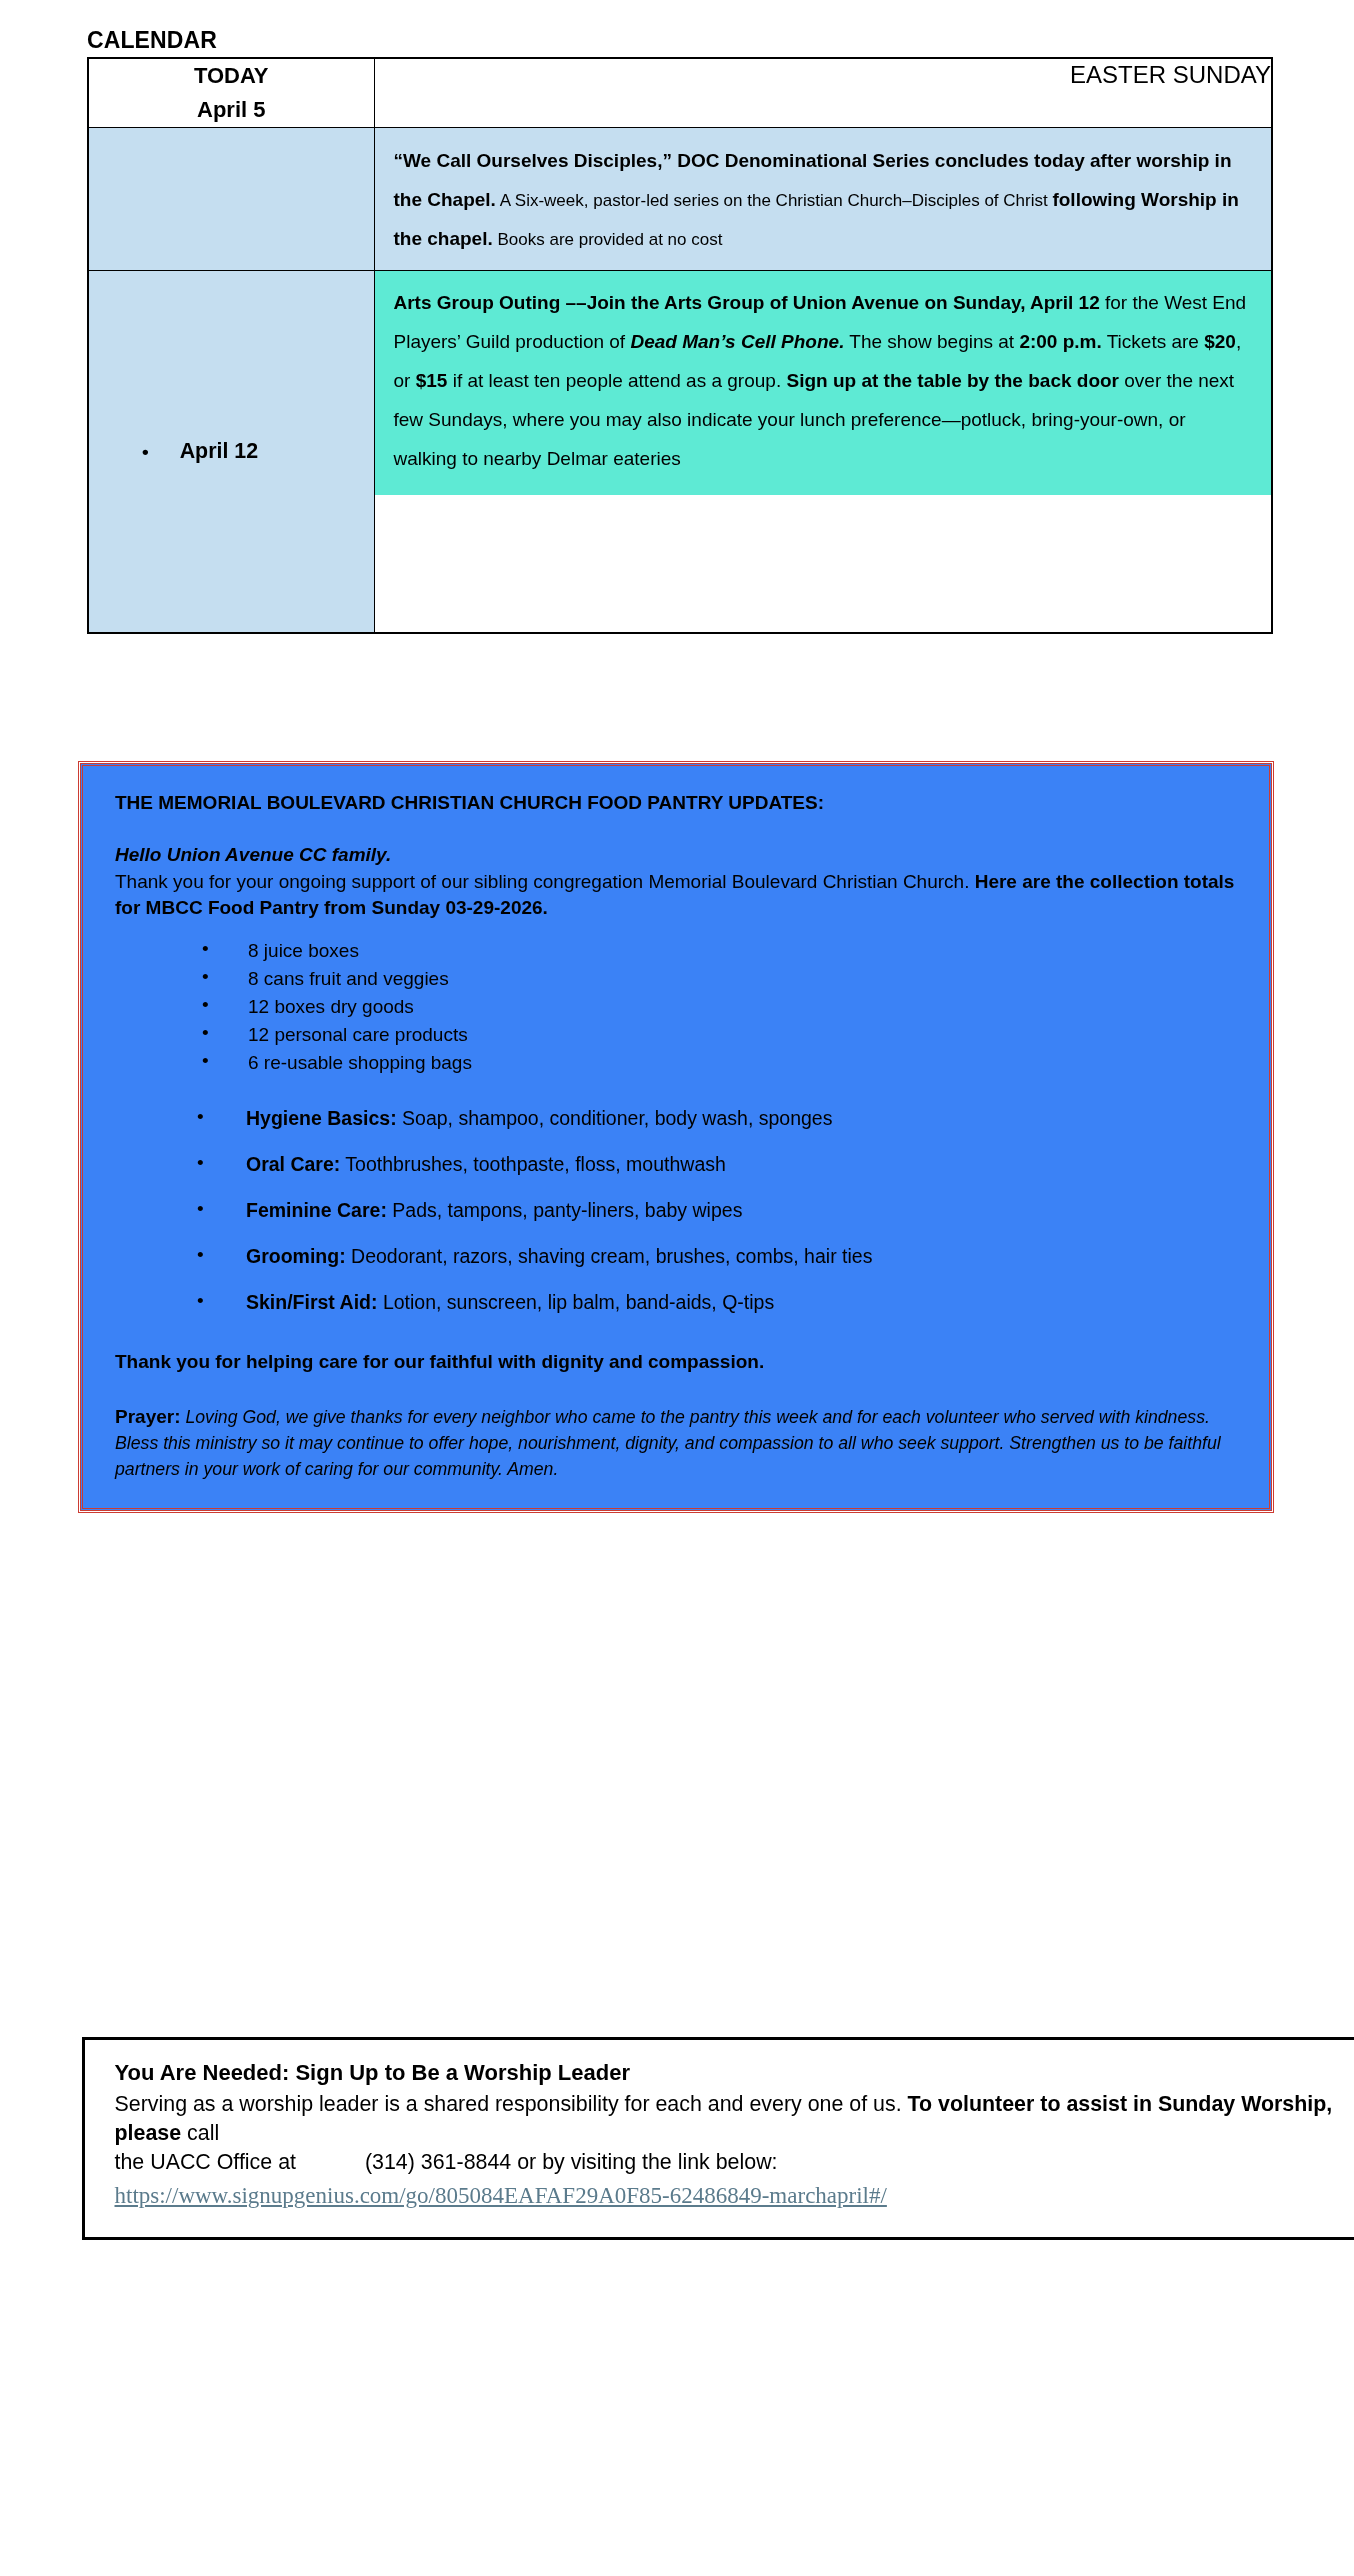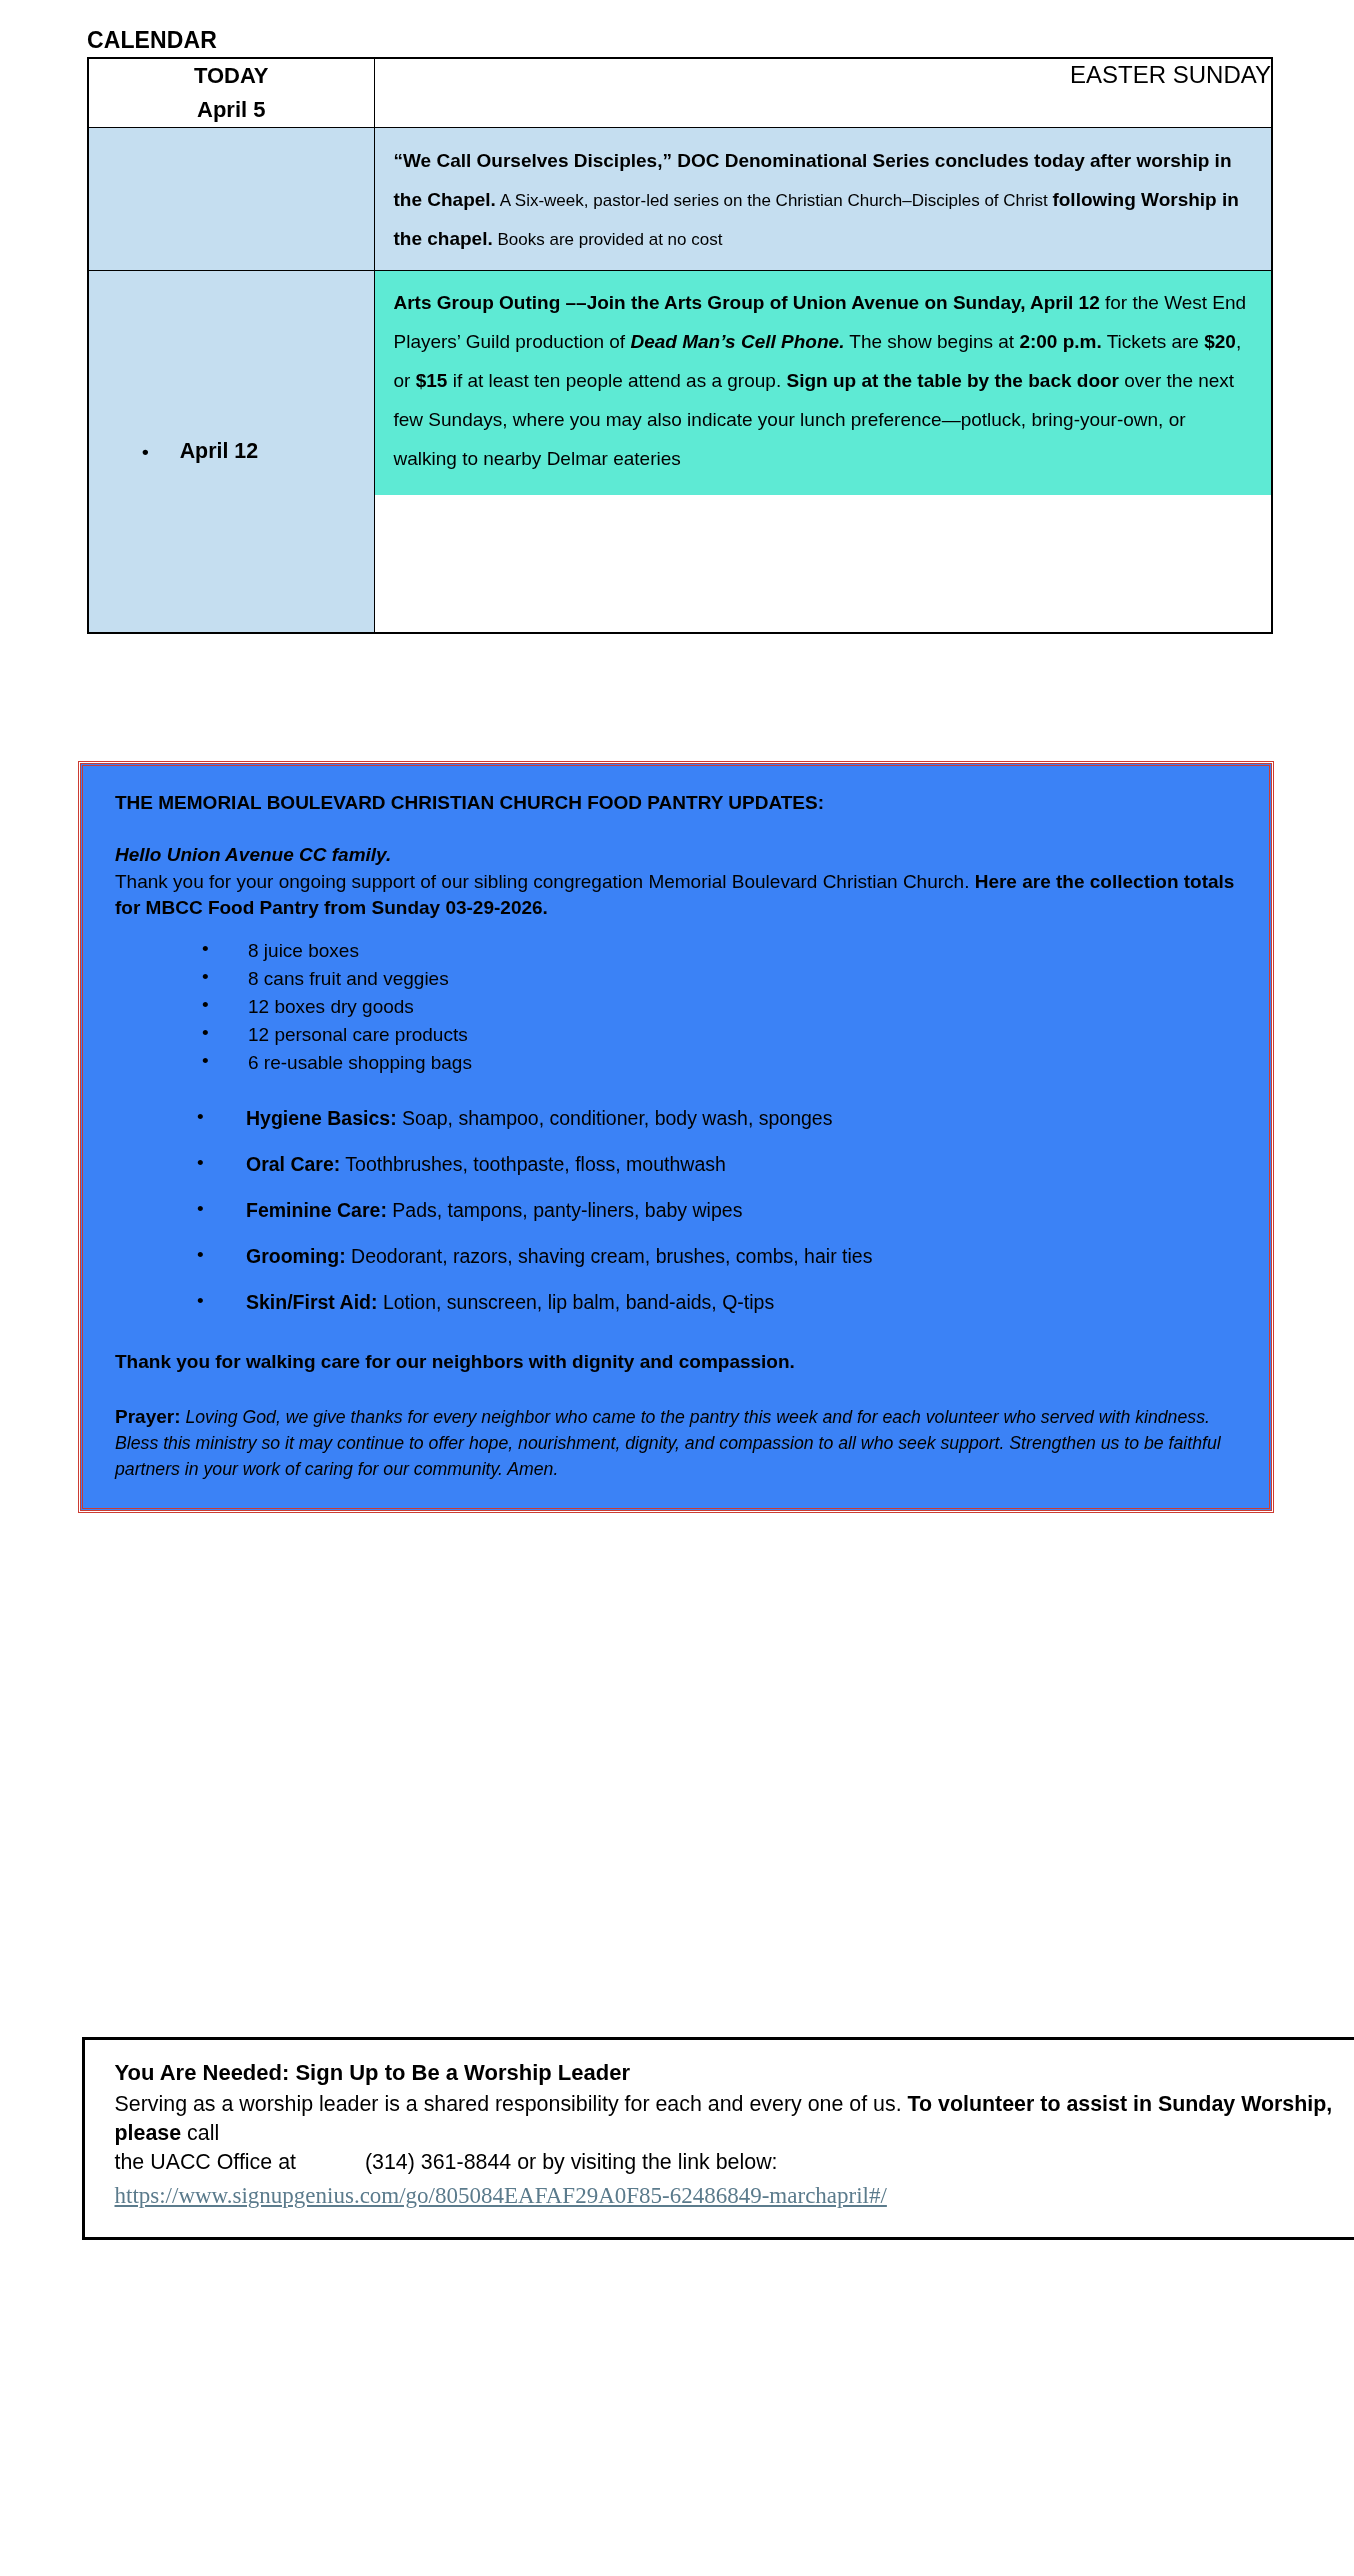"Thank you for walking care" div.thank-line { text: walking care for our neighbors -> helping care for our faithful }
